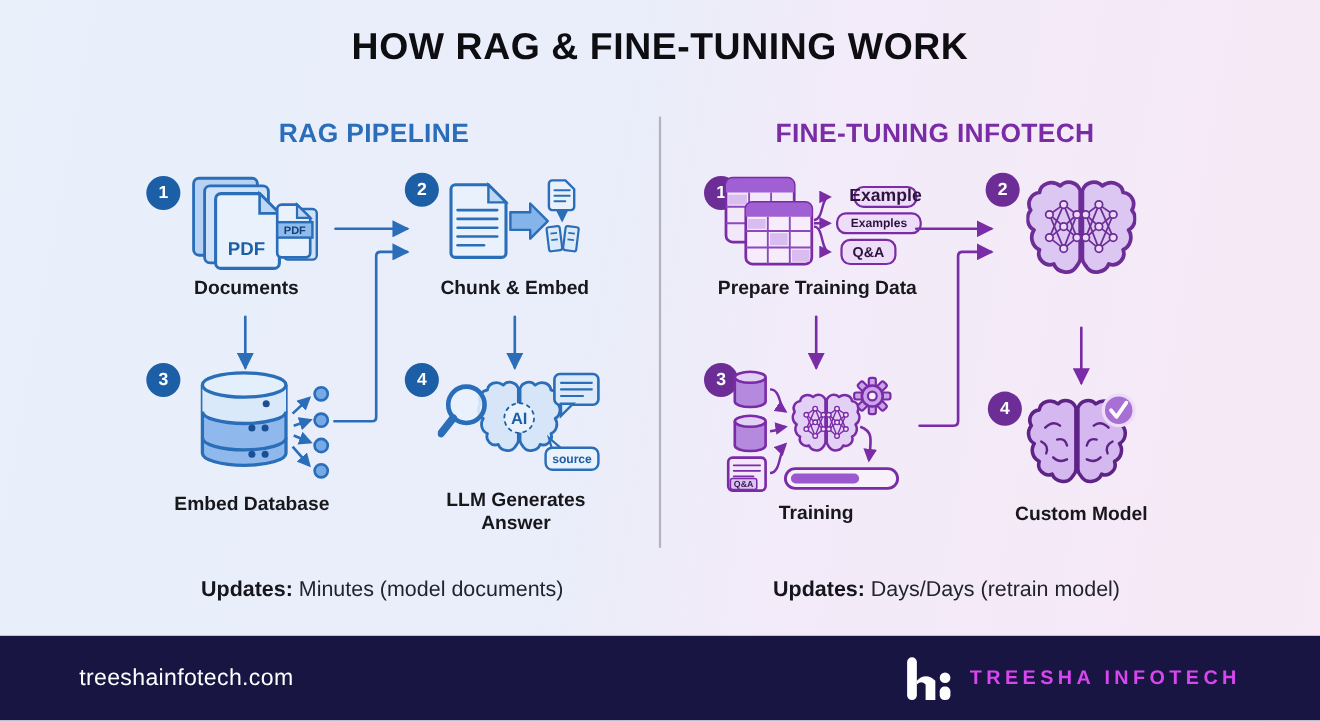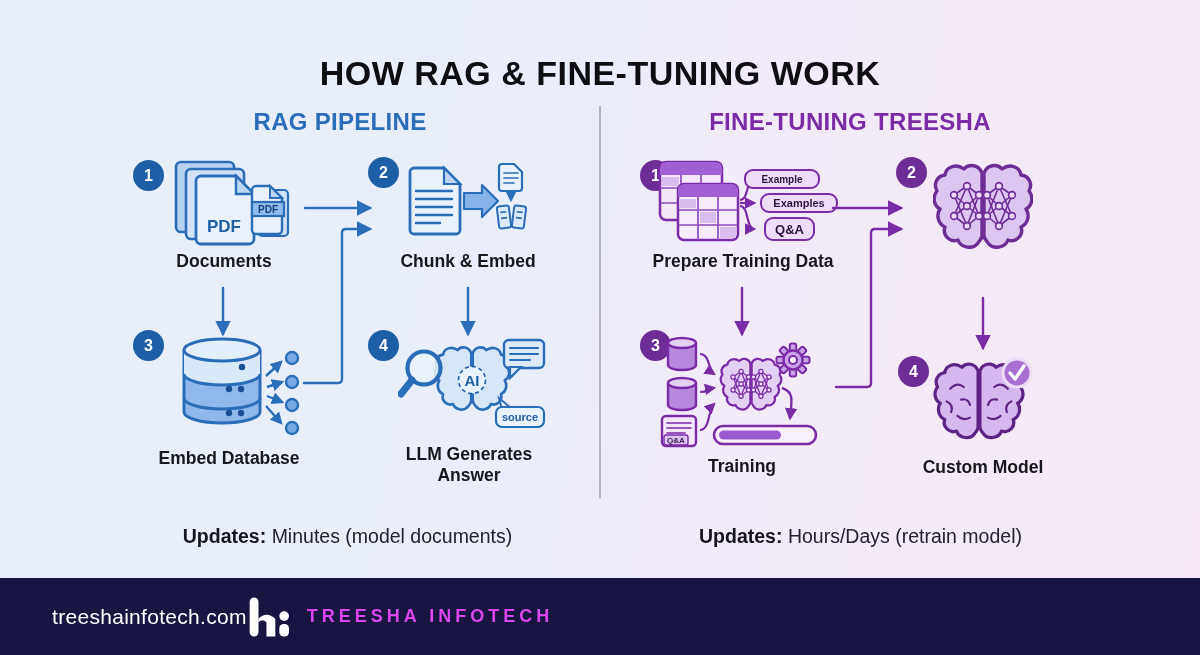"HOW RAG & FINE-TUNING WORK" .title { top: 54px -> 24px }
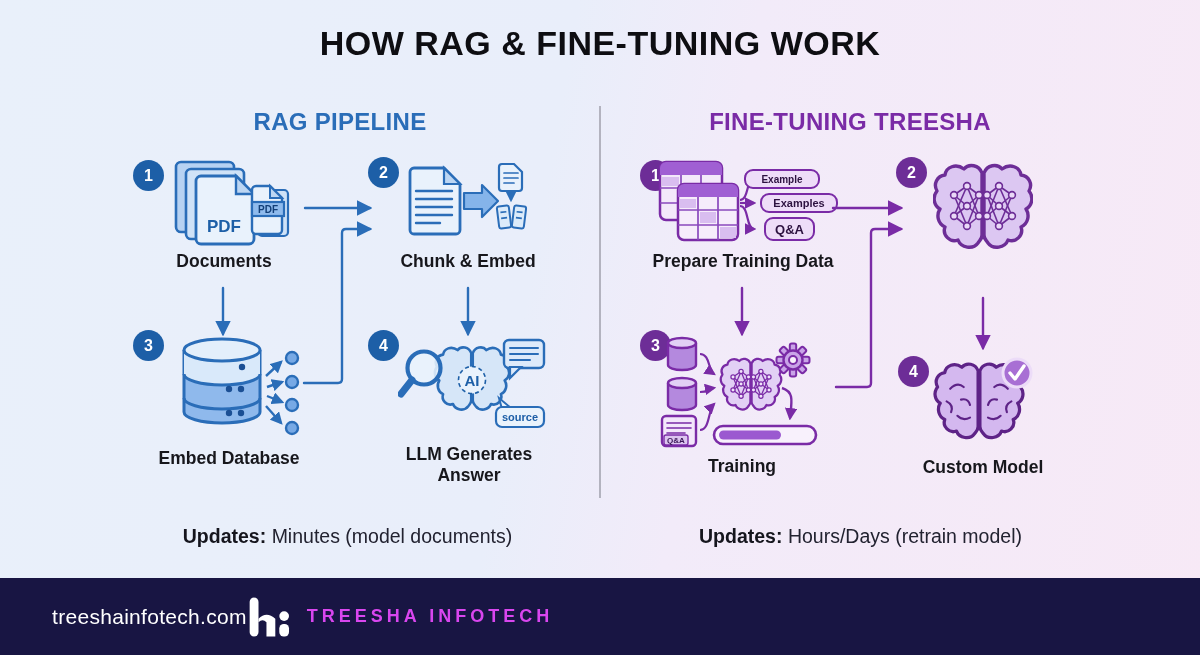"FINE-TUNING TREESHA" div.pipe-head { text: TREESHA -> INFOTECH }
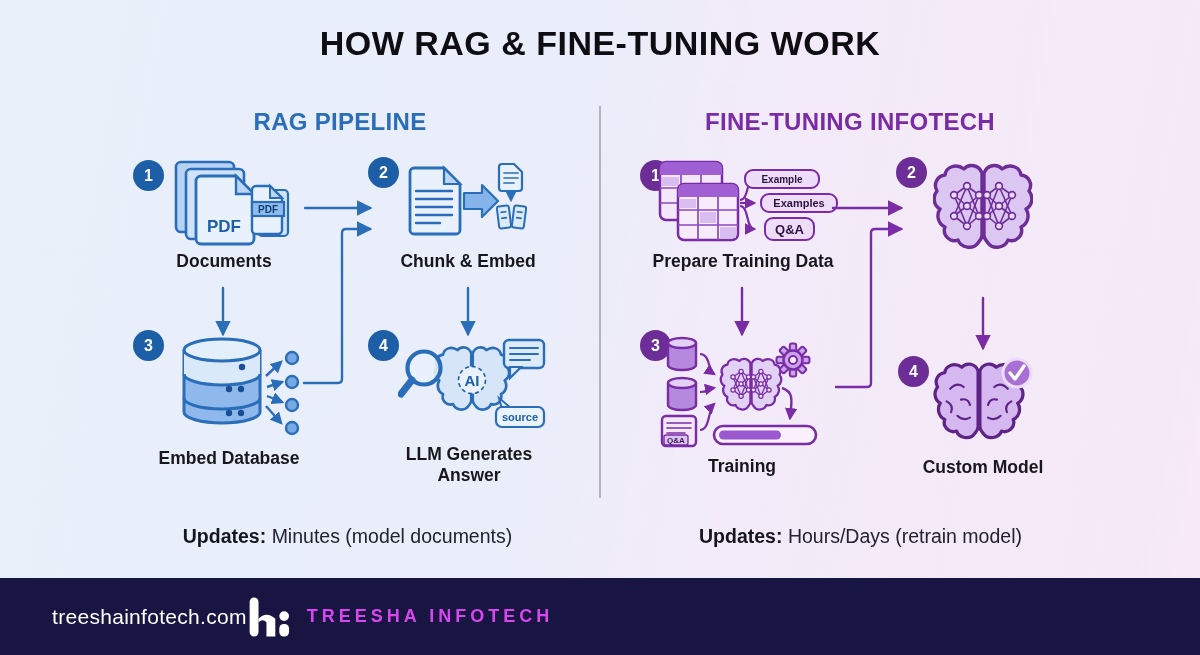"Example" div.pill { font-size: 10px -> 16px; left: 744px -> 776px; width: 76px -> 58px }
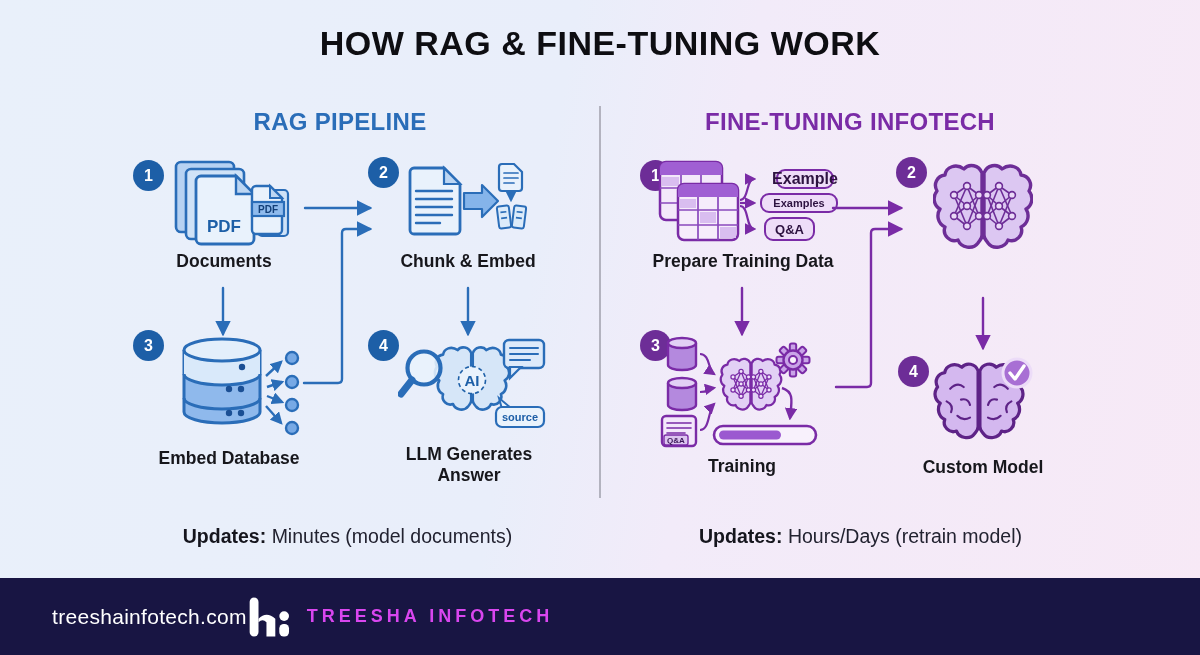"Hours/Days (retrain model)" span { text: Hours/Days -> Days/Days }
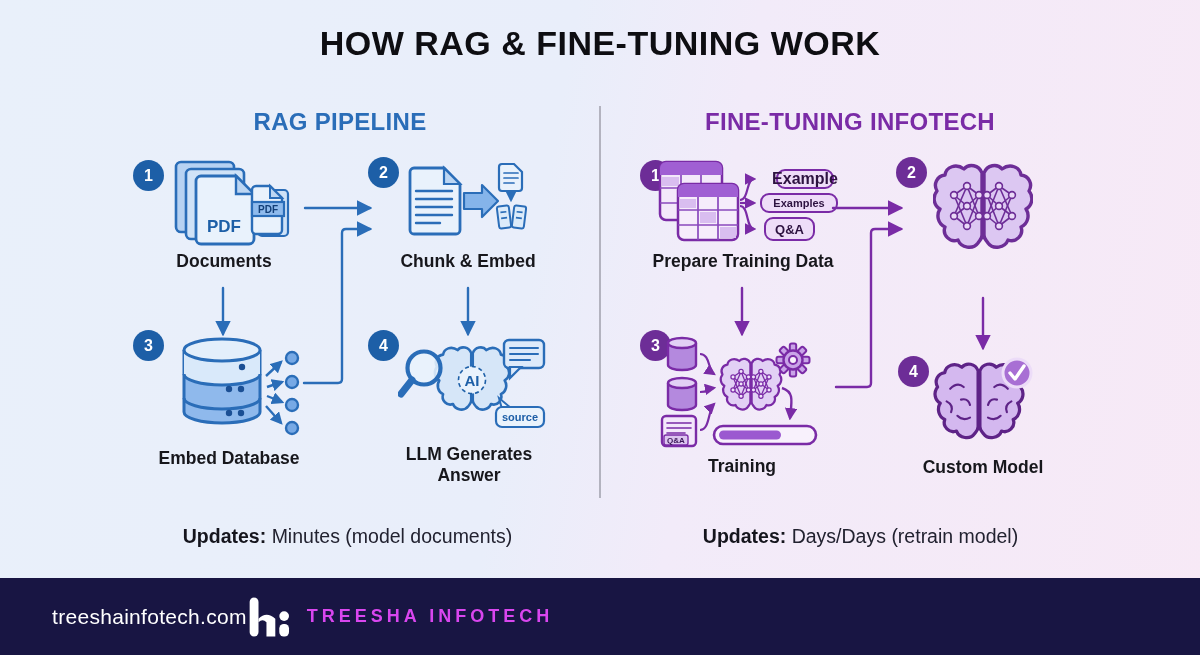"treeshainfotech.com" .footer { justify-content: none -> space-between; padding: 0 52px -> 0 72px }
